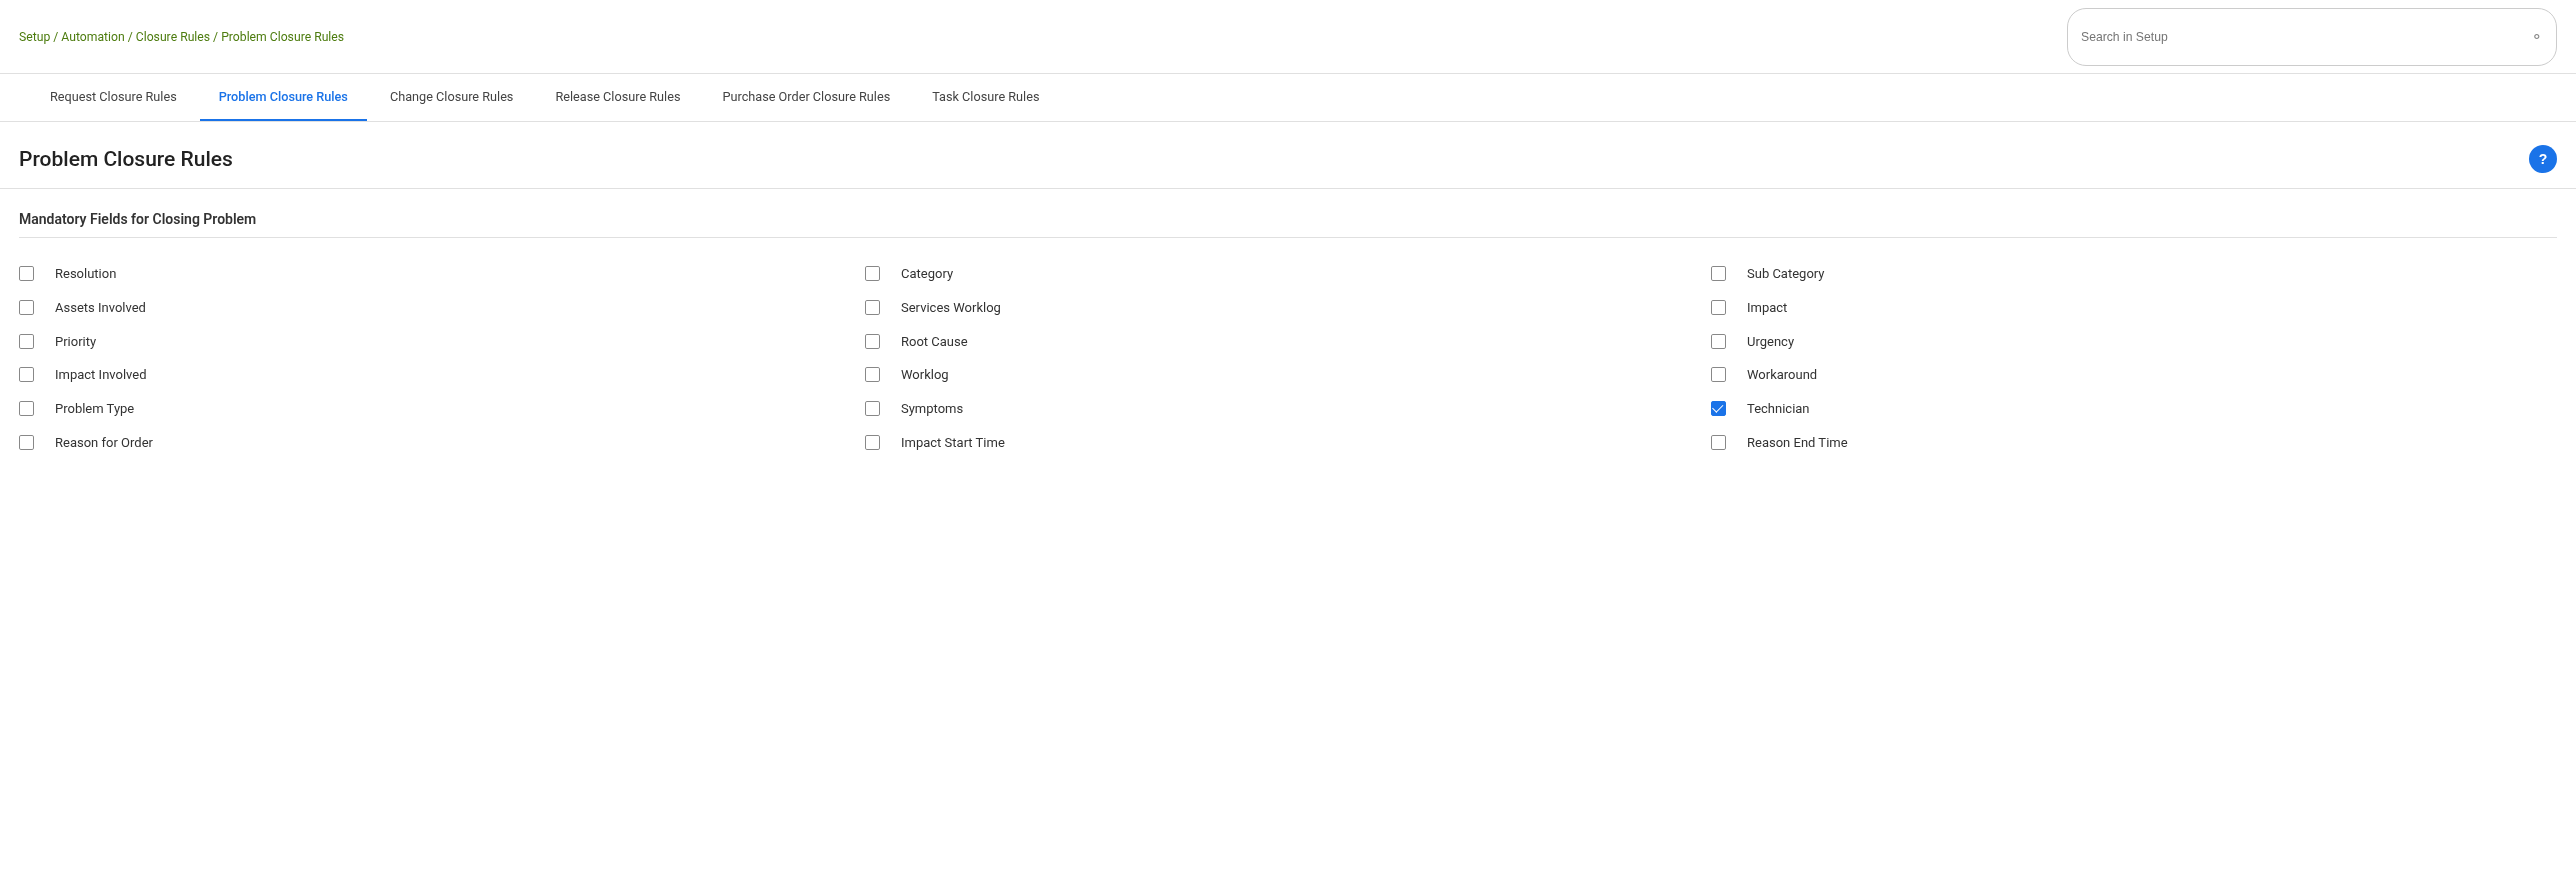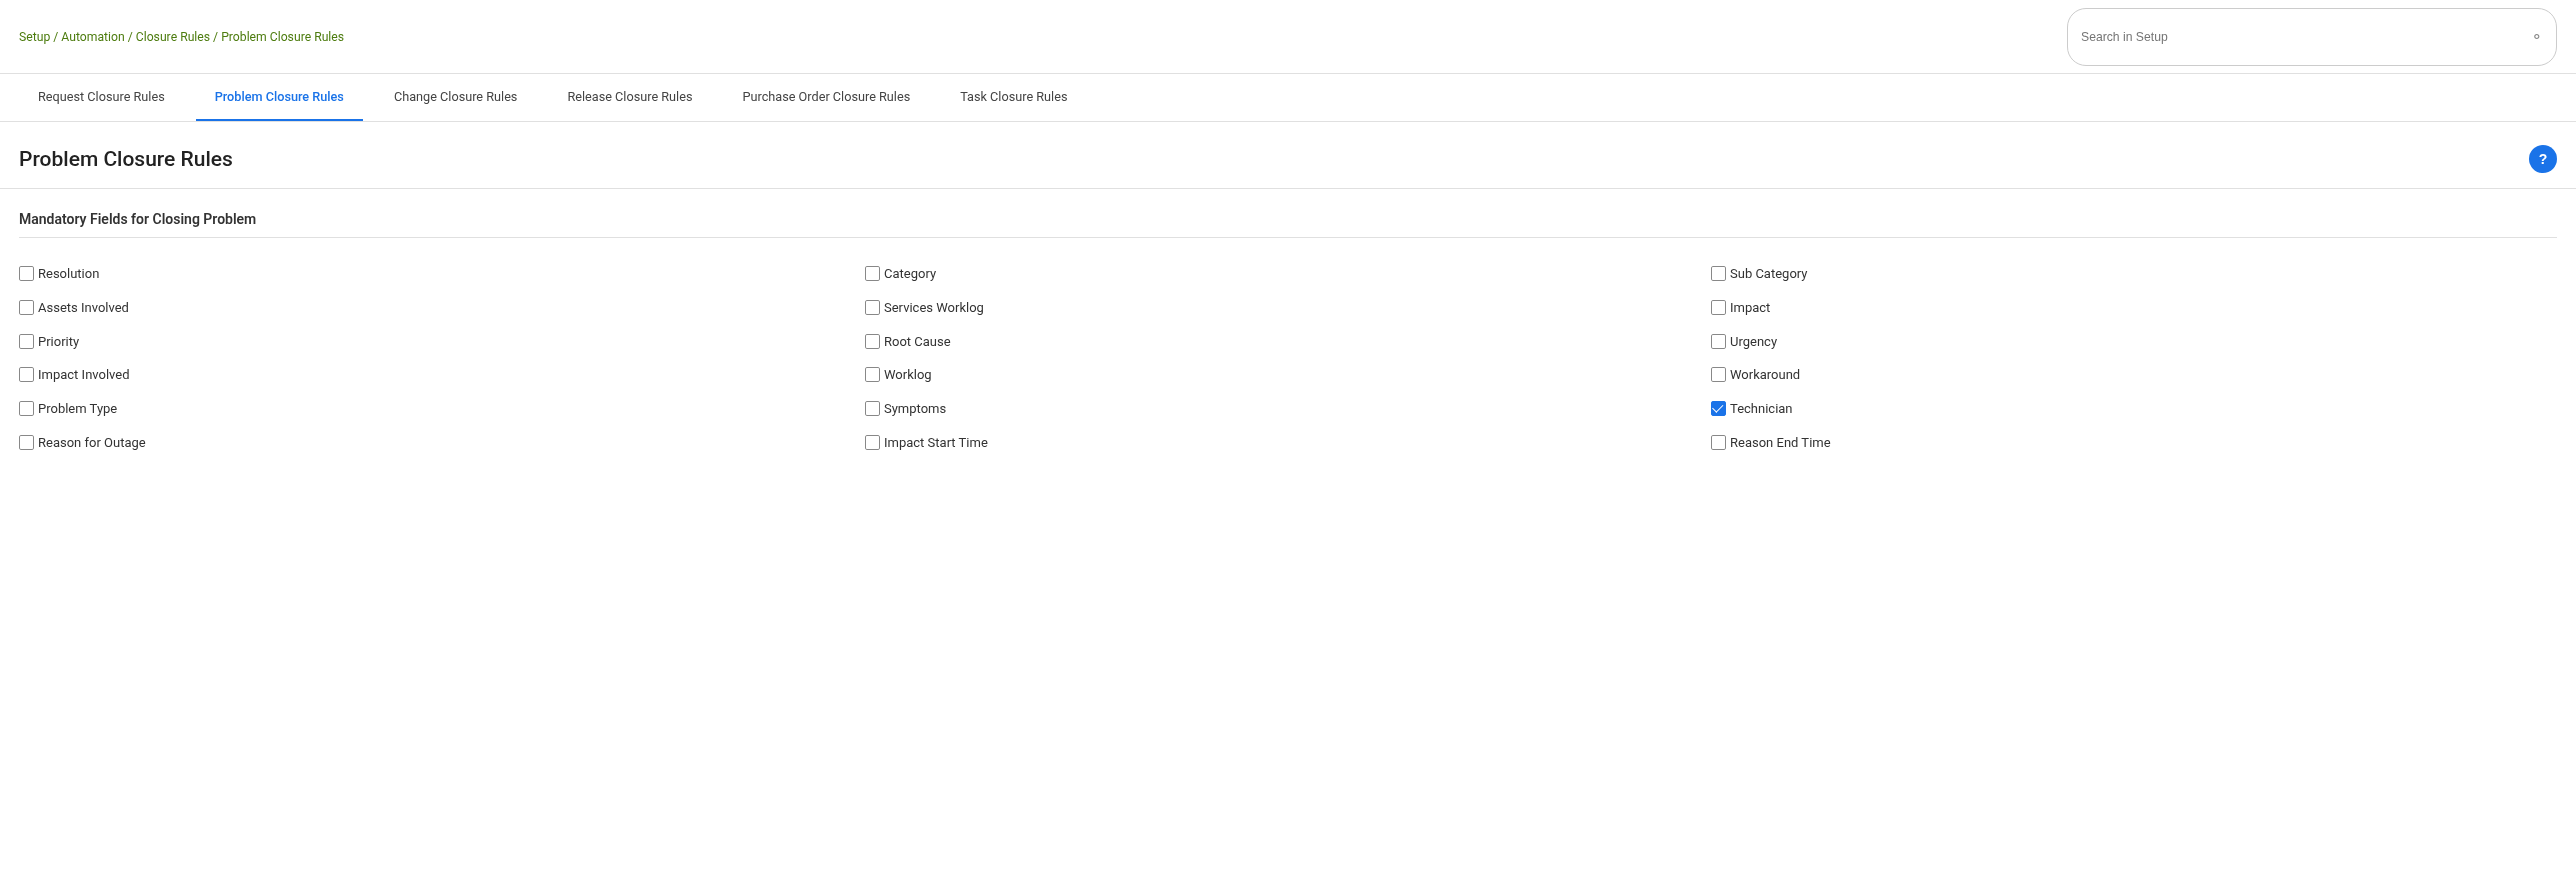"Request Closure Rules" .tabs-bar { gap: 12px -> 4px; padding: 0 19px -> 0 31px }
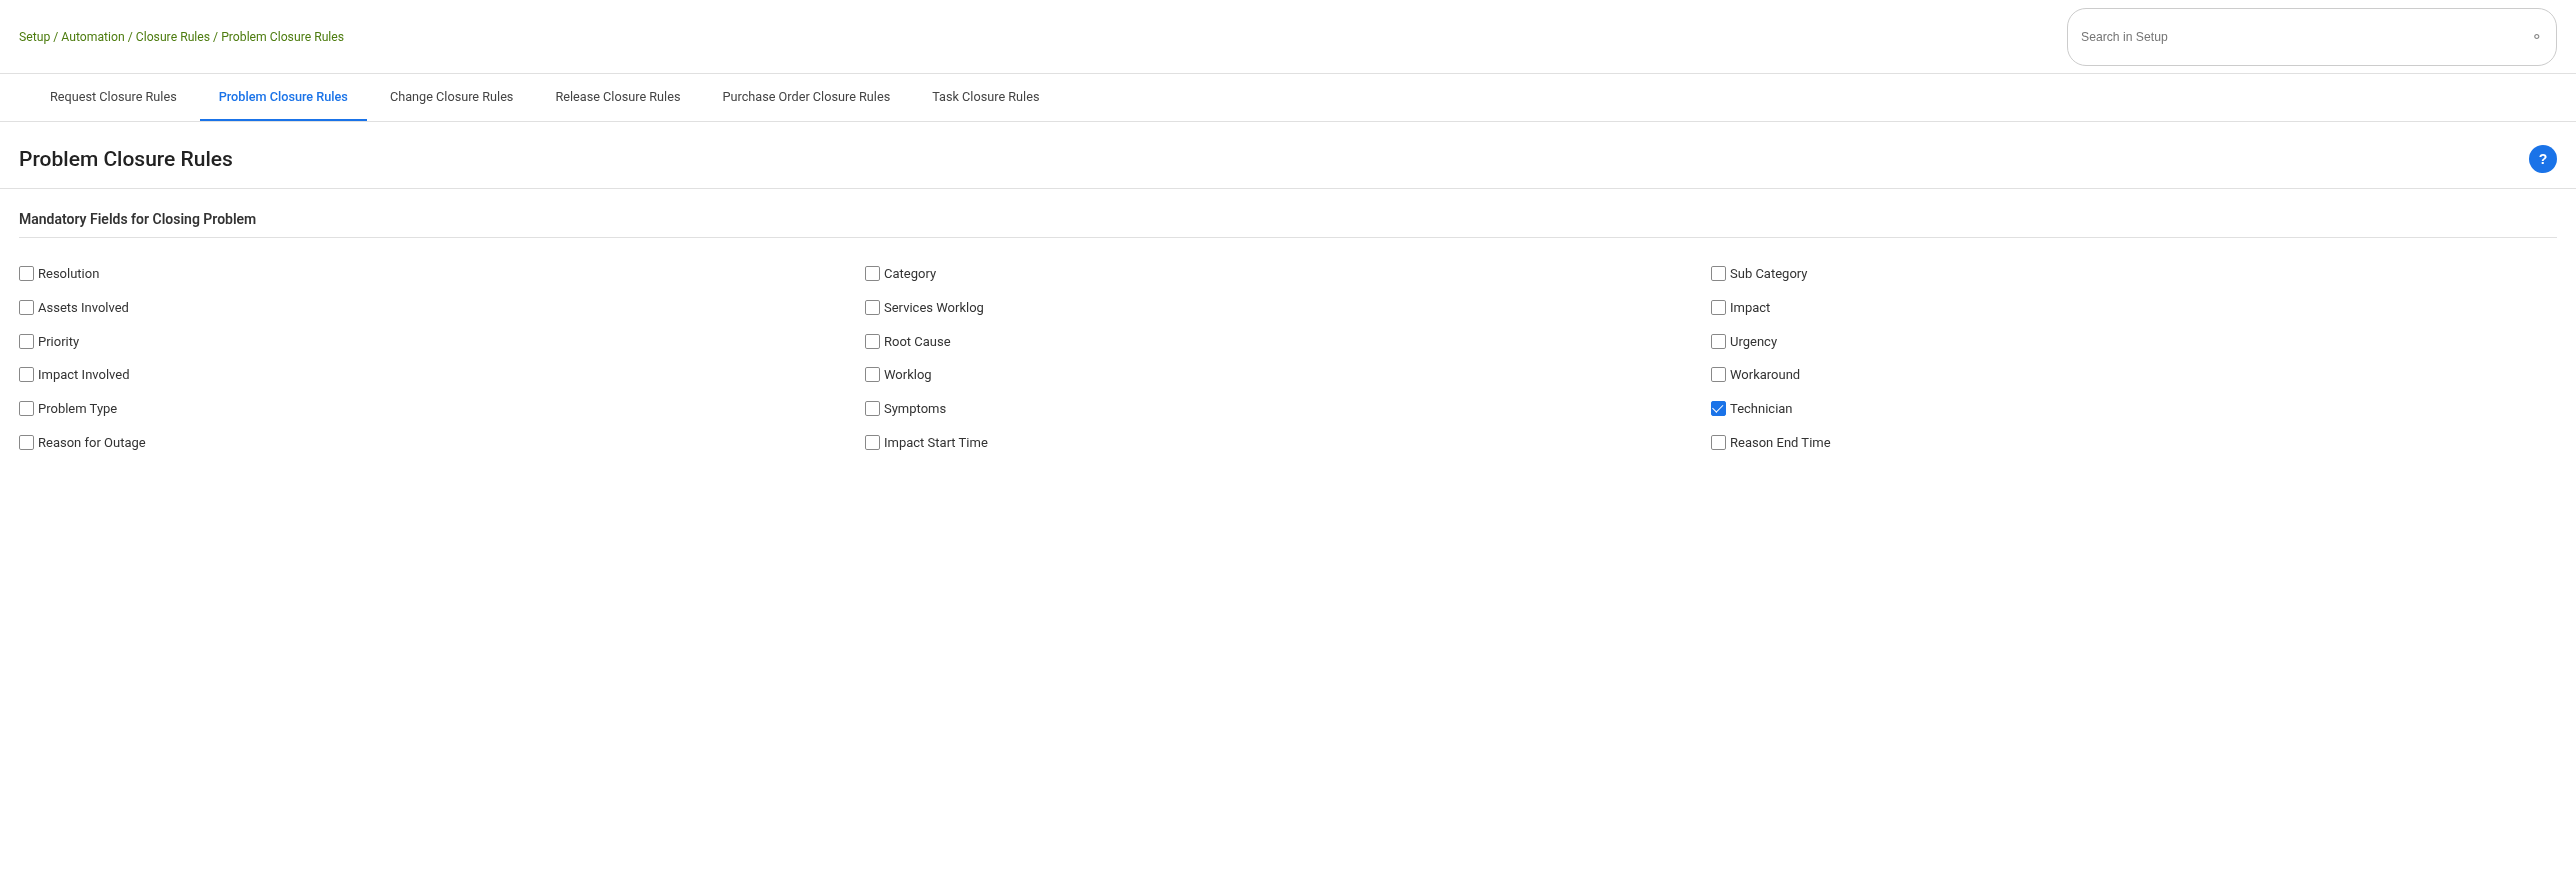"Resolution" .field-item { gap: 4px -> 21px }
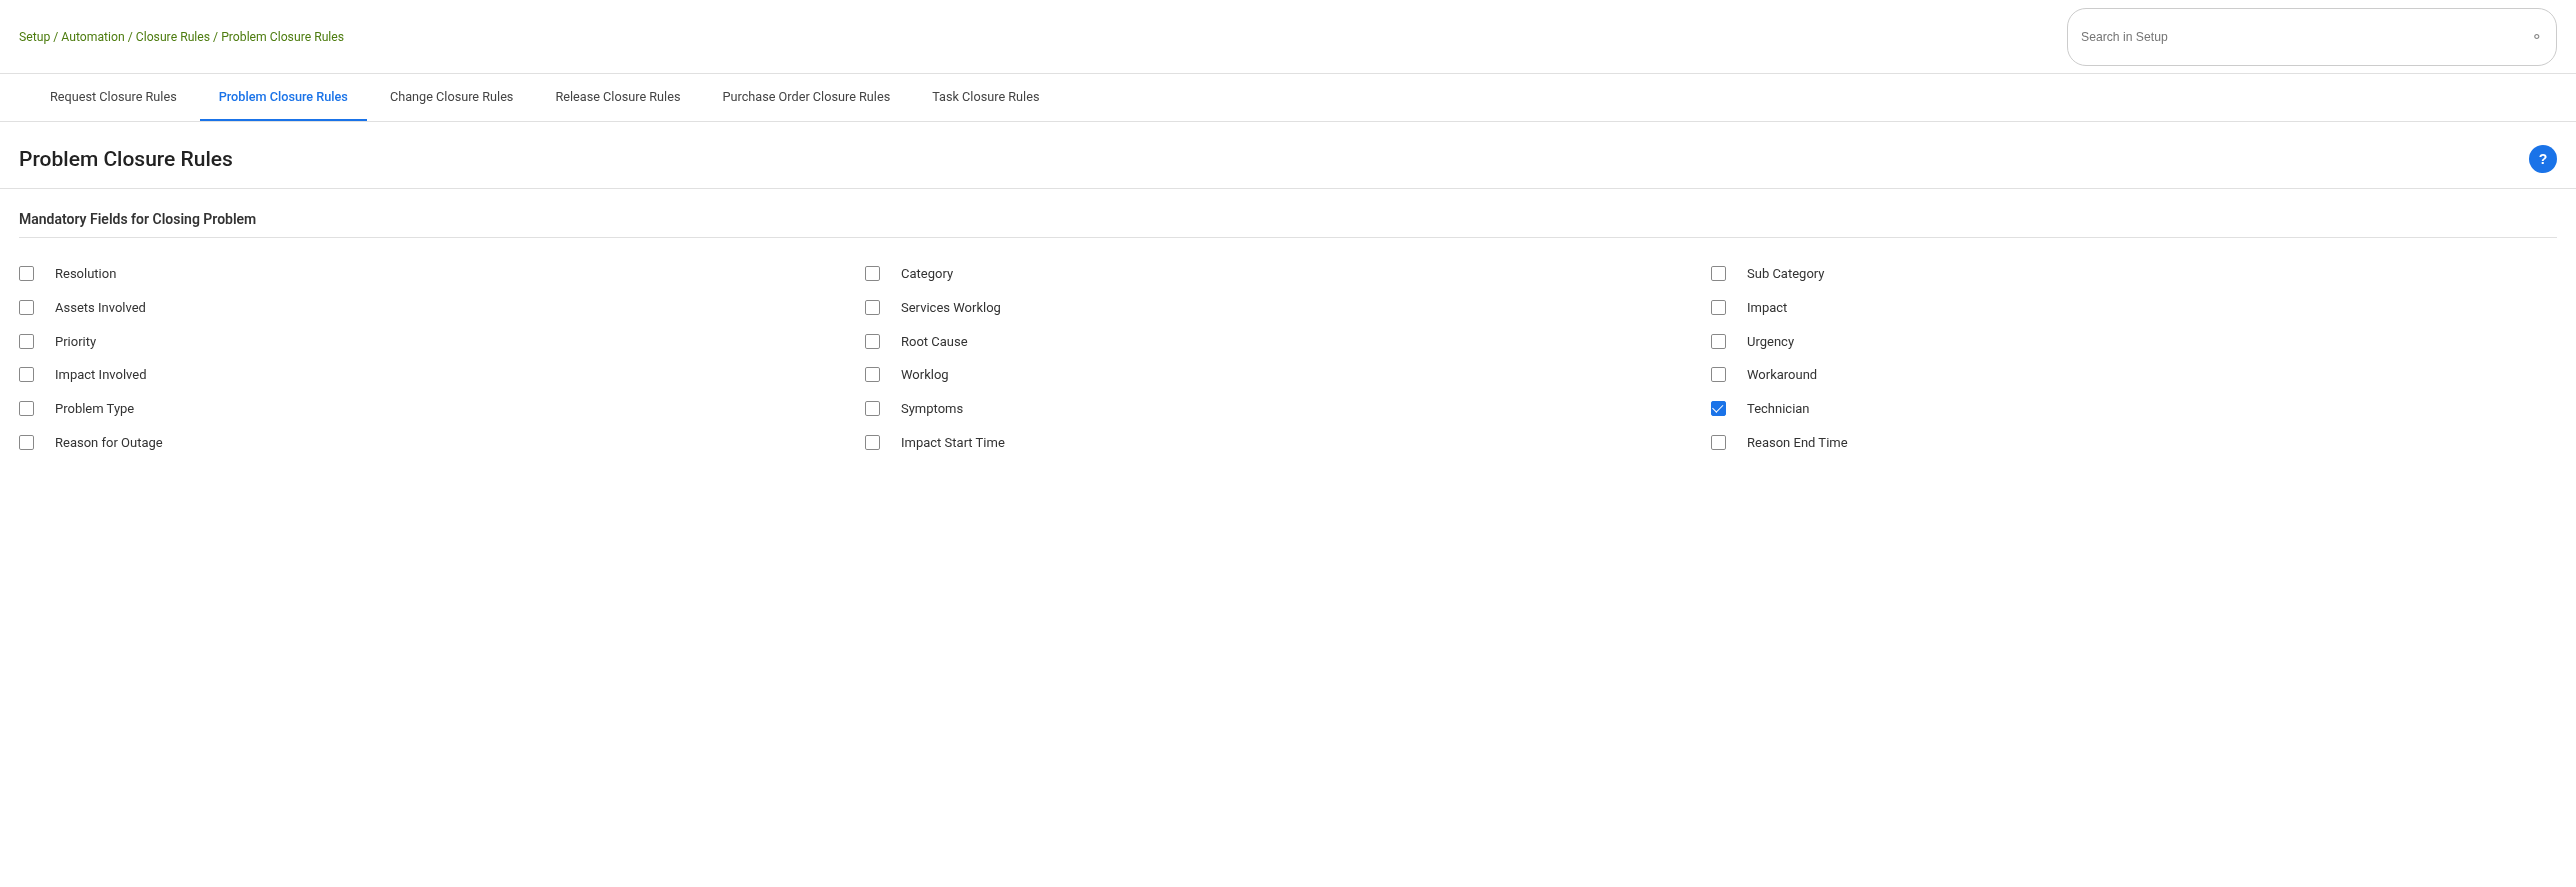"Reason for Outage" span.field-label { text: Outage -> Order }
